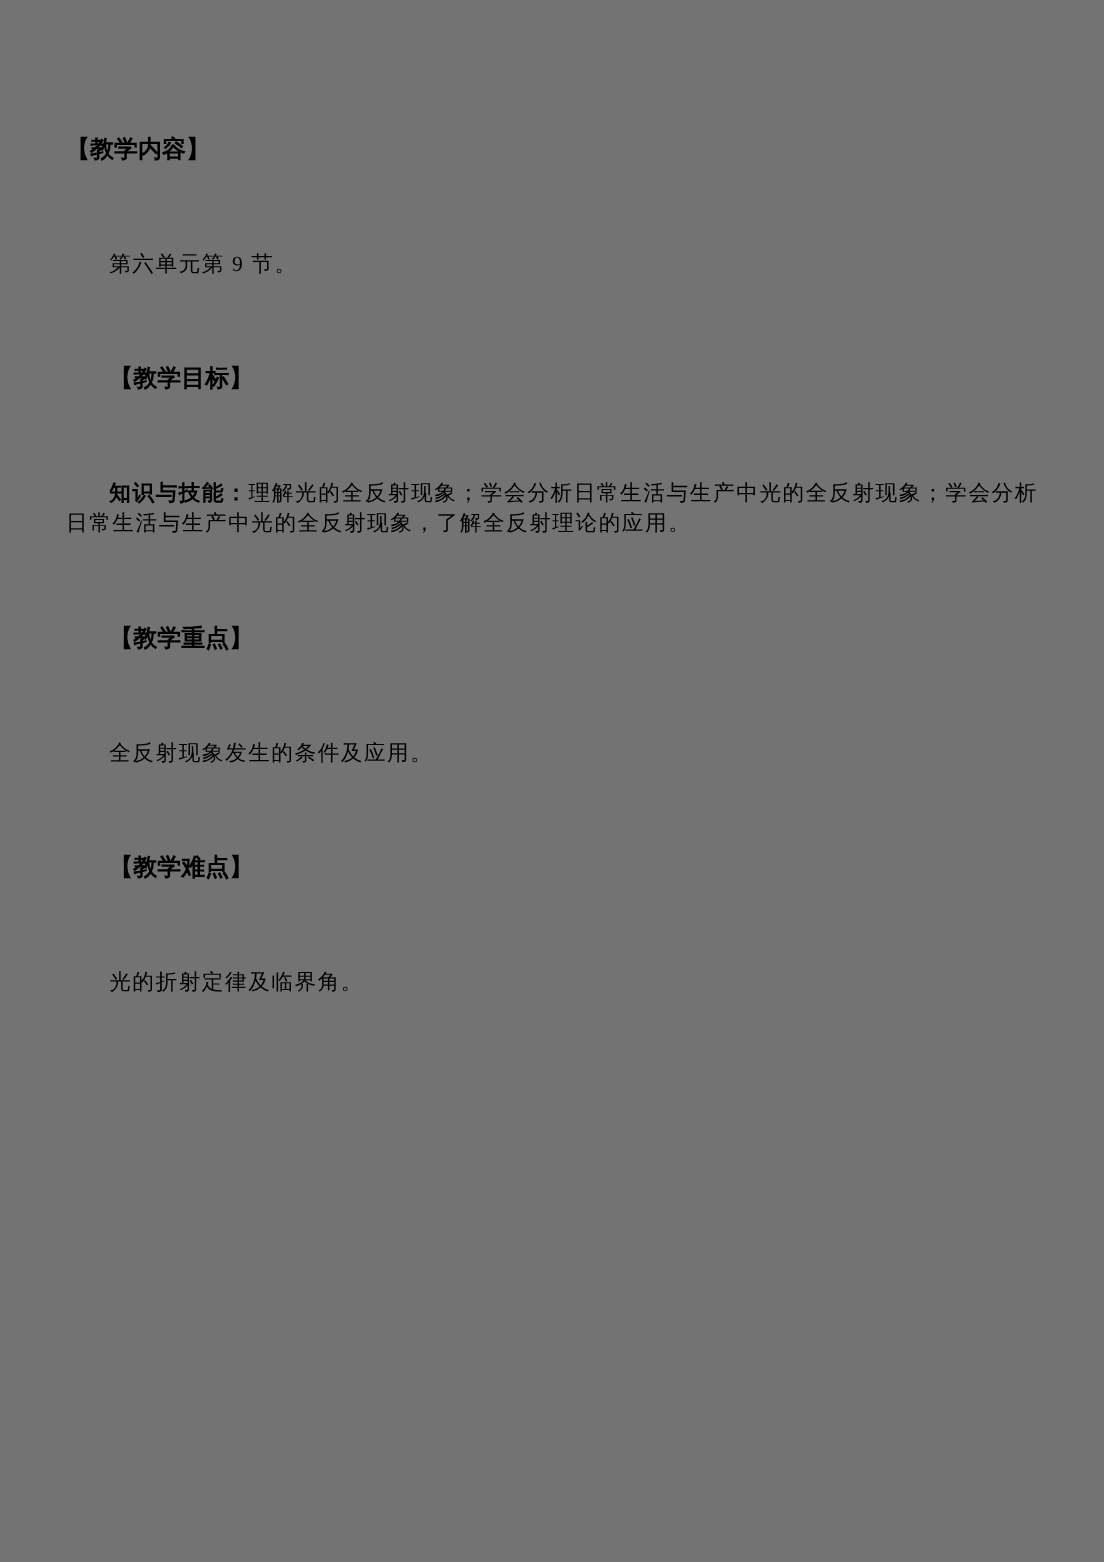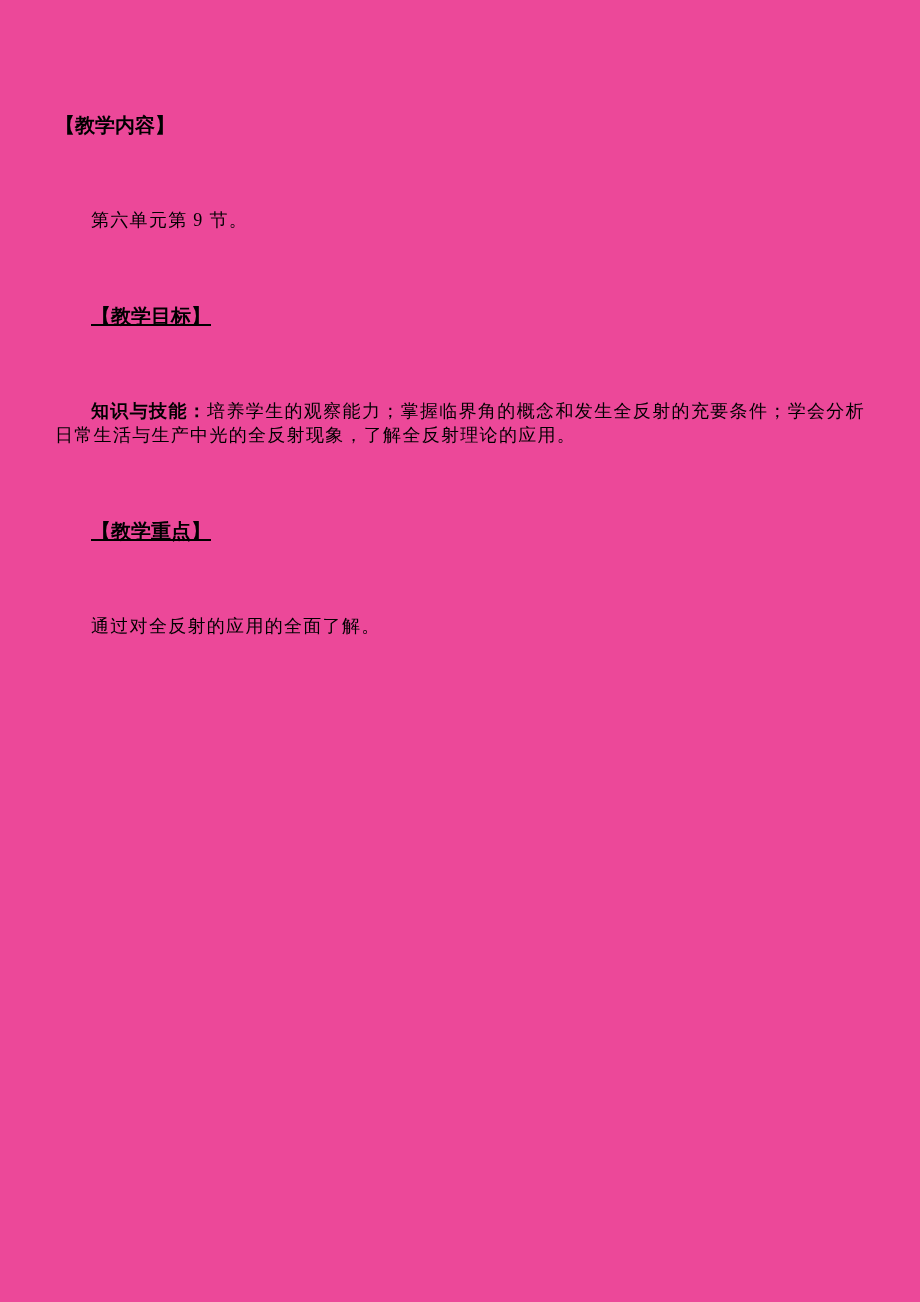"【教学内容】" .page { background: #ec4899 -> #737373 }
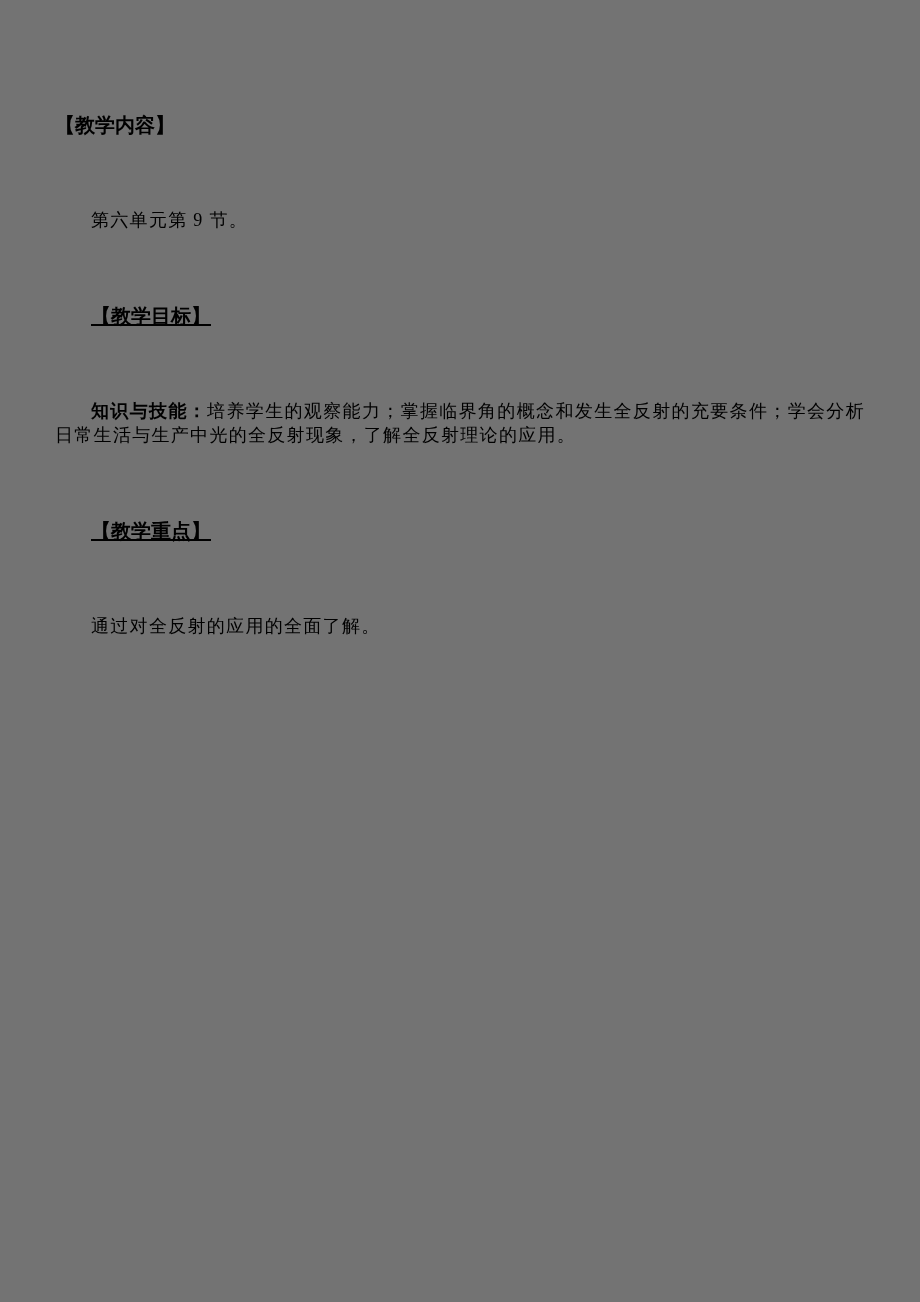"【教学目标】" .heading.indent { text-decoration: underline -> none }
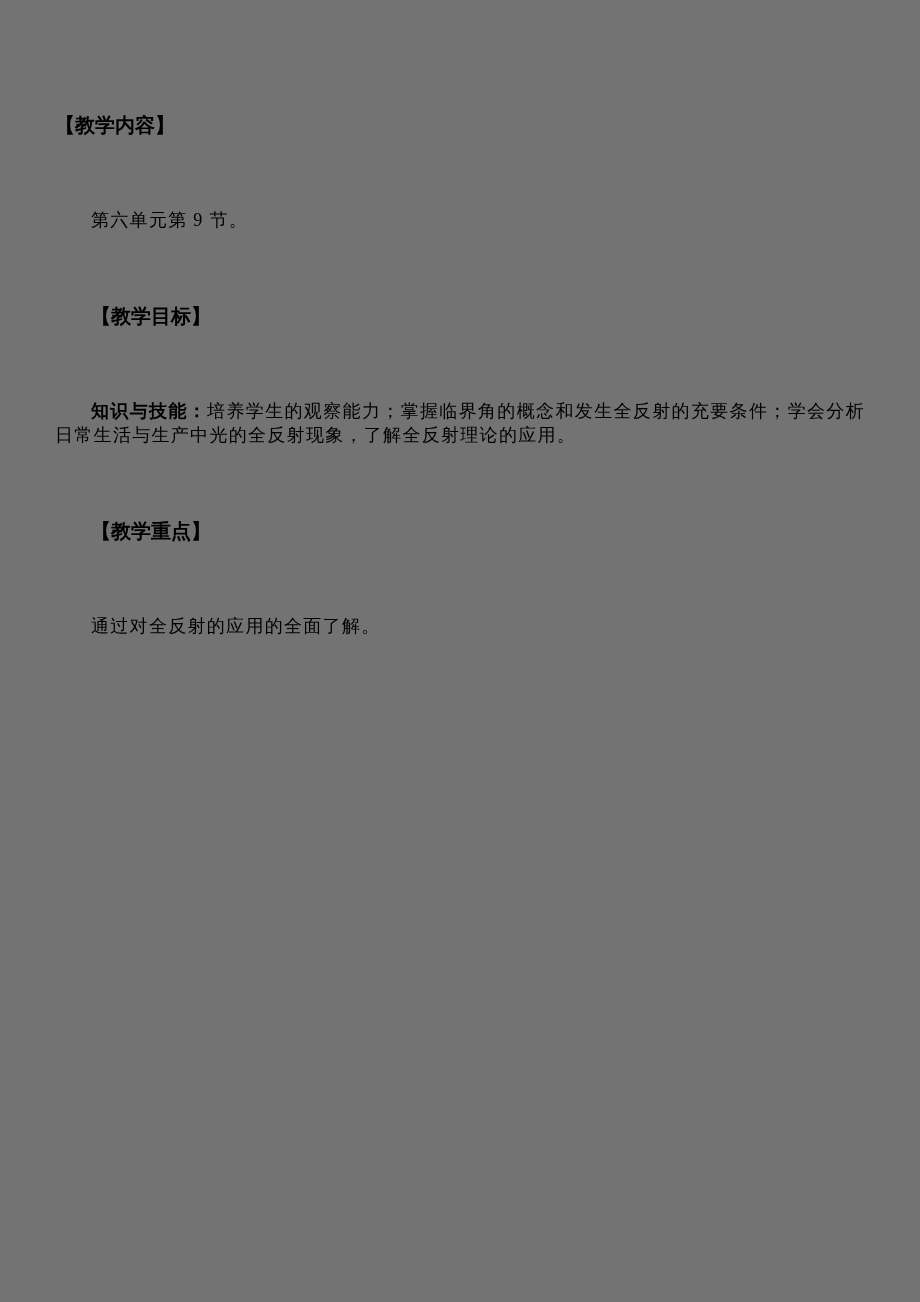"培养学生的观察能力；掌握临界角的概念和发生全反射的充要条件；学会分析日常生活与生" span { text: 培养学生的观察能力；掌握临界角的概念和发生全反射的充要条件 -> 理解光的全反射现象；学会分析日常生活与生产中光的全反射现象 }
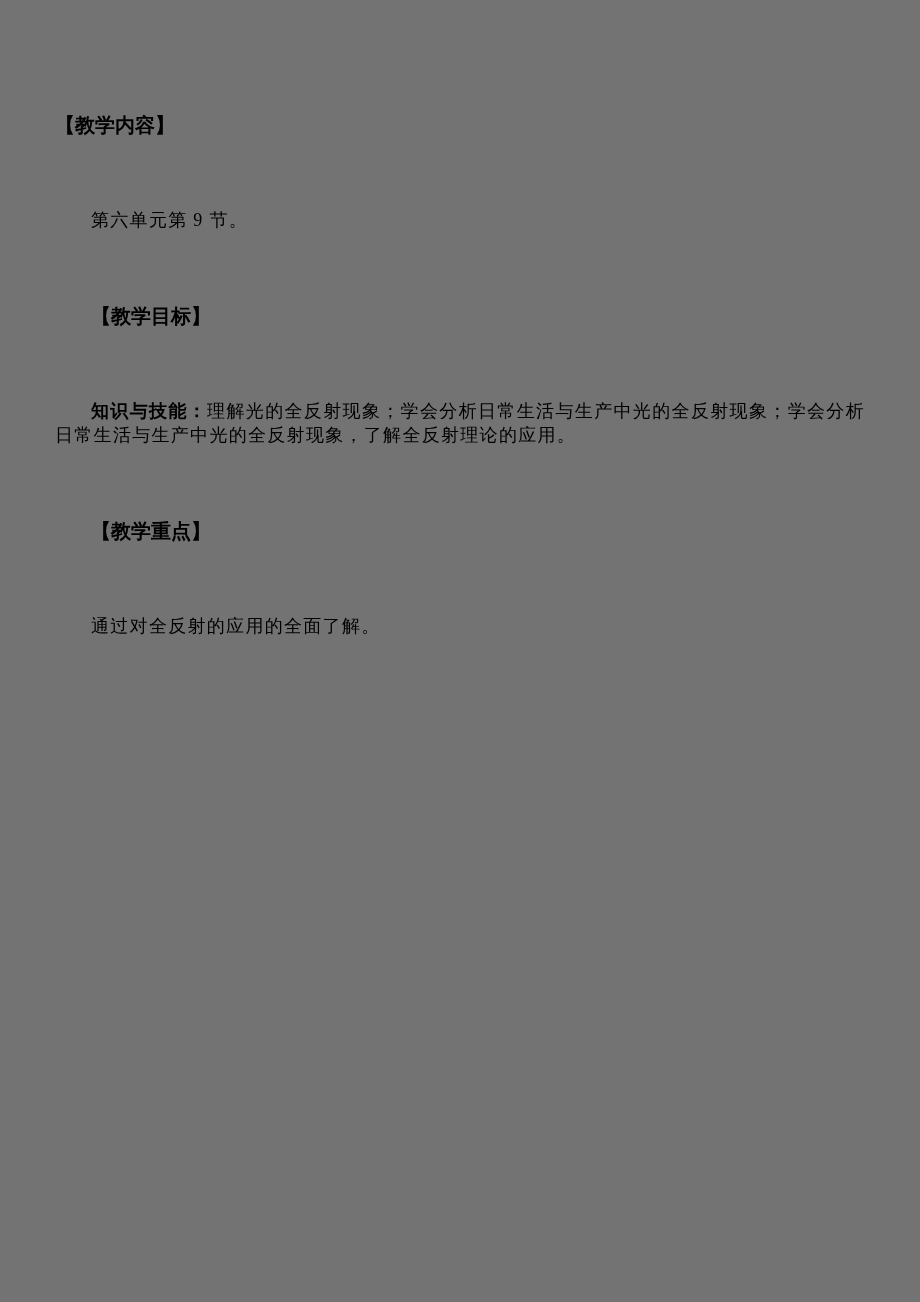"通过对全反射的应用的全面了解。" span { text: 通过对全反射的应用的全面了解 -> 全反射现象发生的条件及应用 }
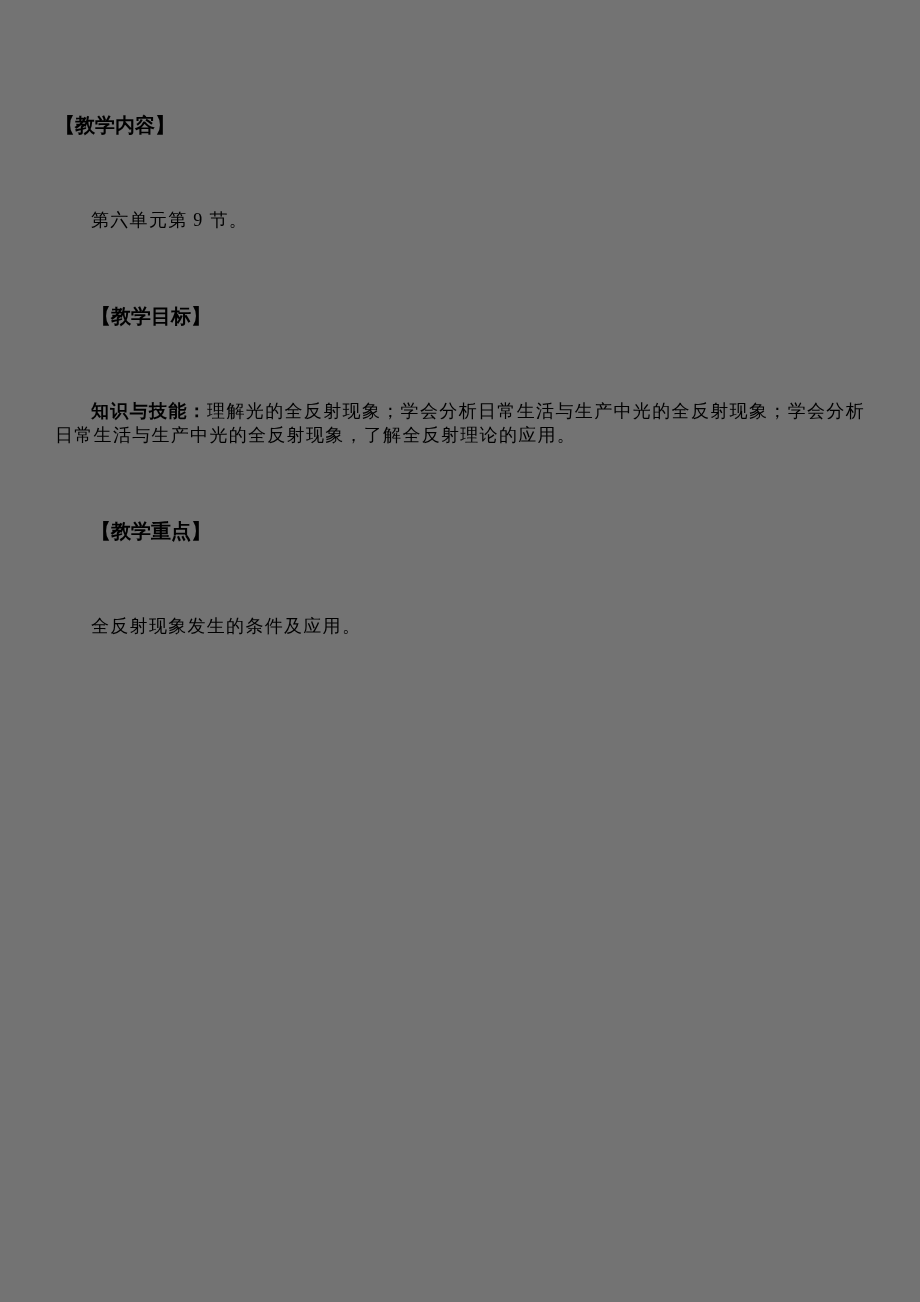"【教学难点】" h2.heading { html: none -> <h2>【教学难点】</h2> }
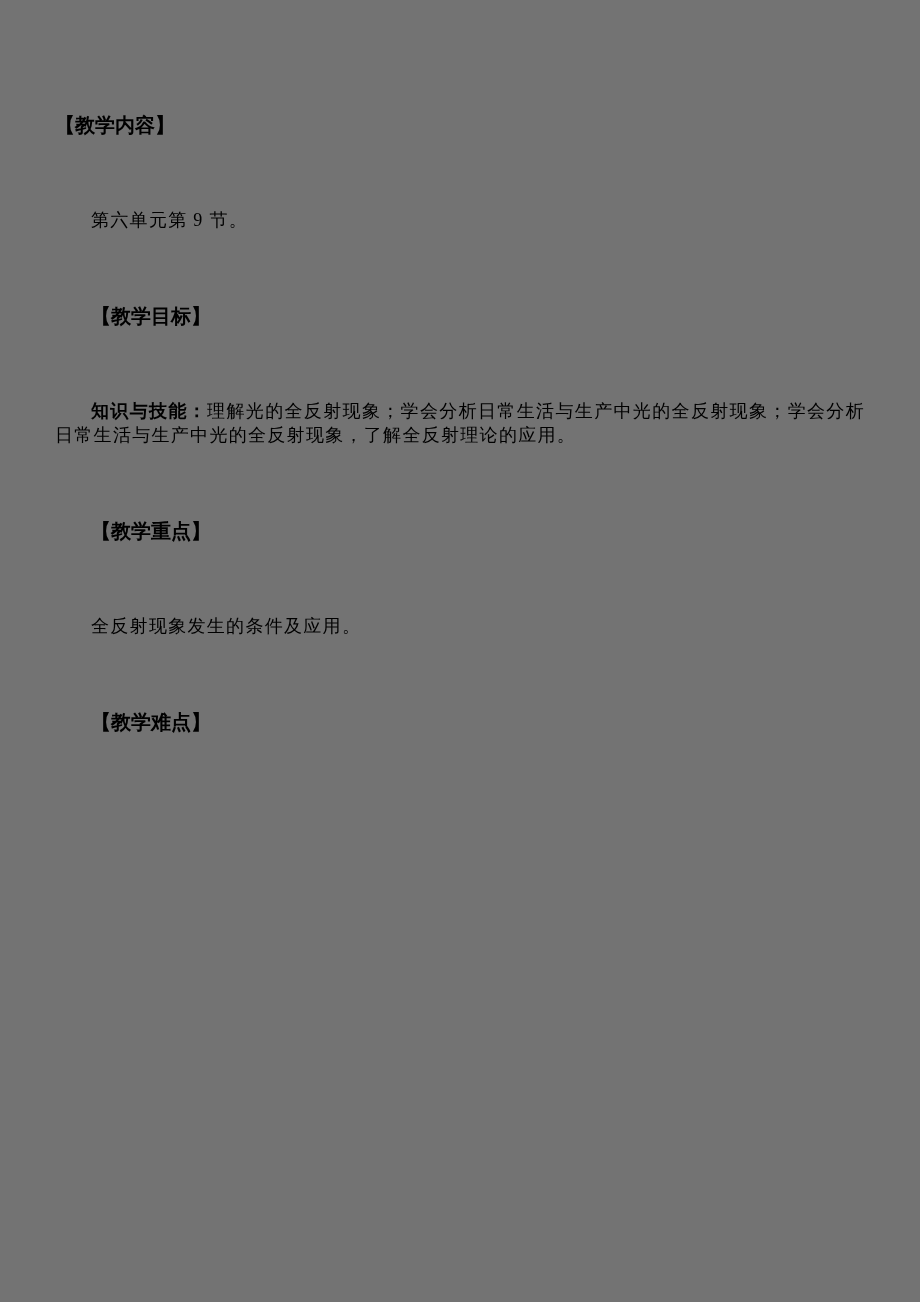"光的折射定律及临界角。" p.para { html: none -> <p><span>光的折射定律及临界角。</span></p> }
